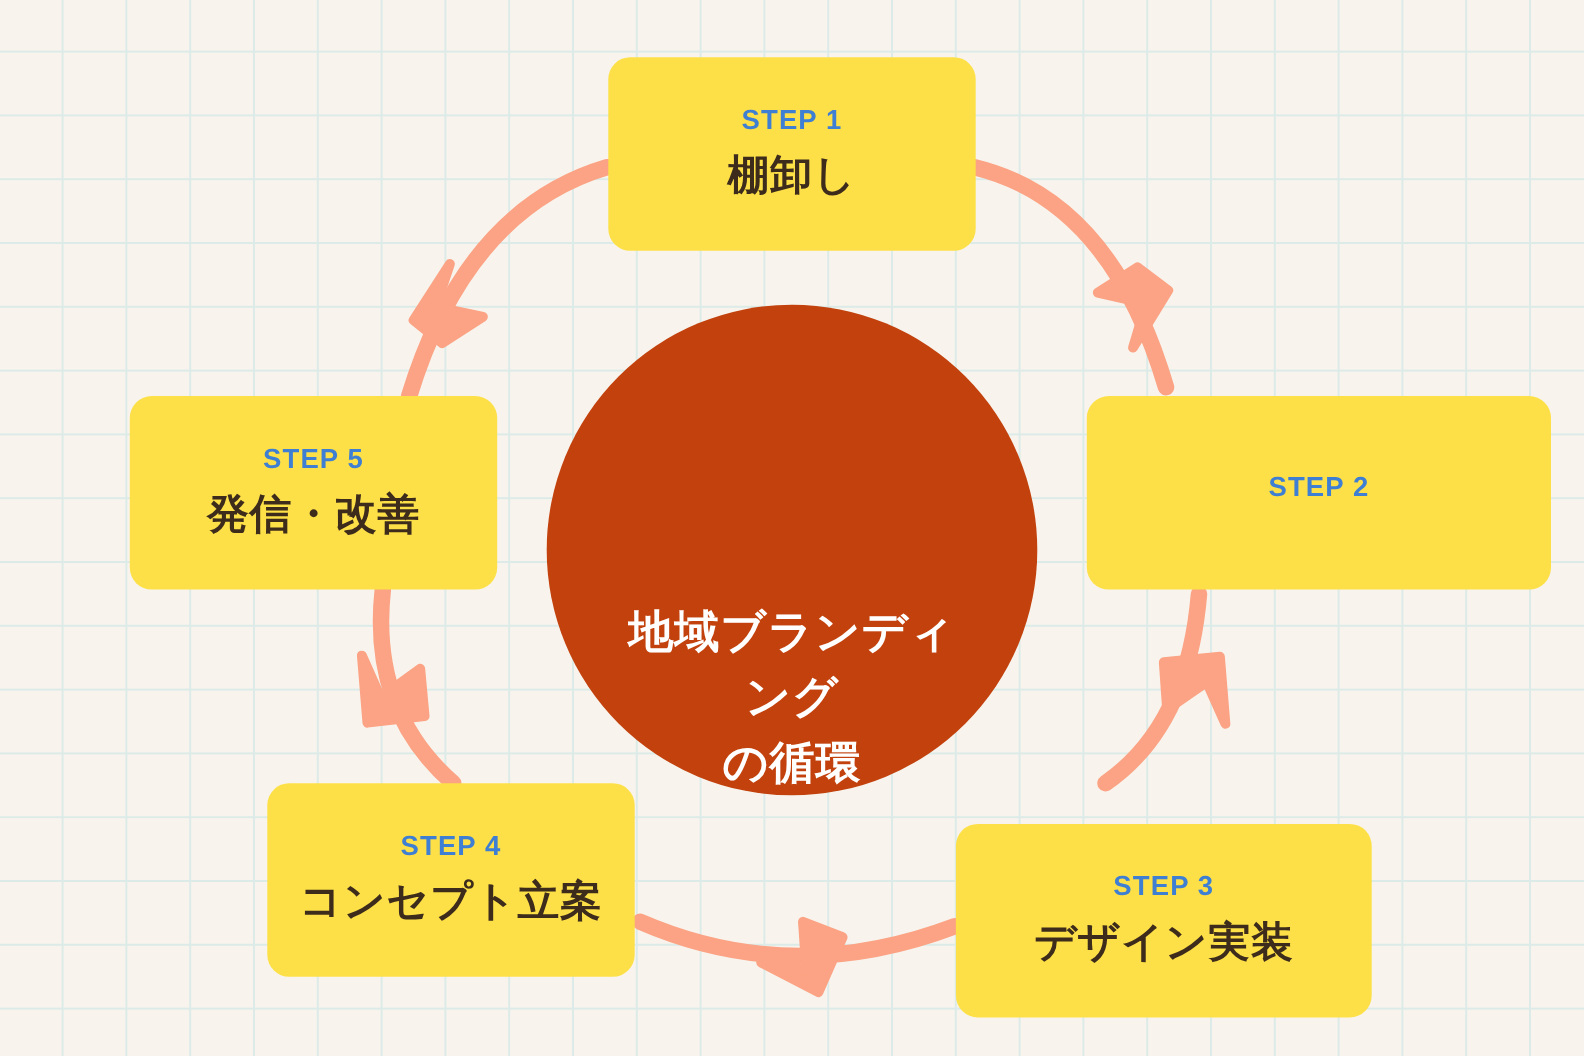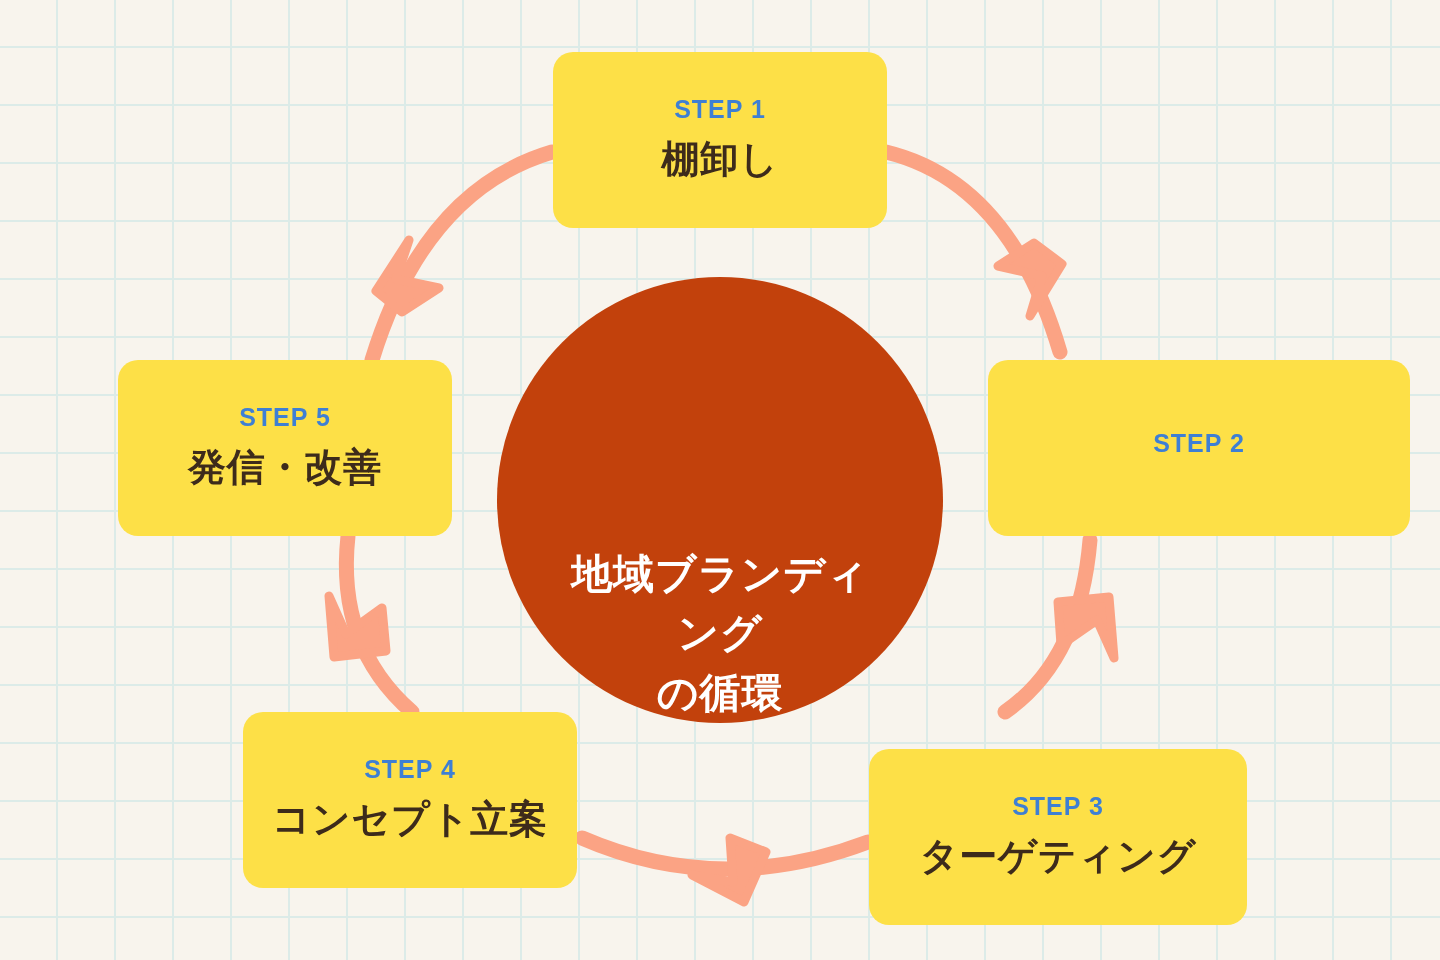"ターゲティング" div.step-title { text: ターゲティング -> デザイン実装 }
